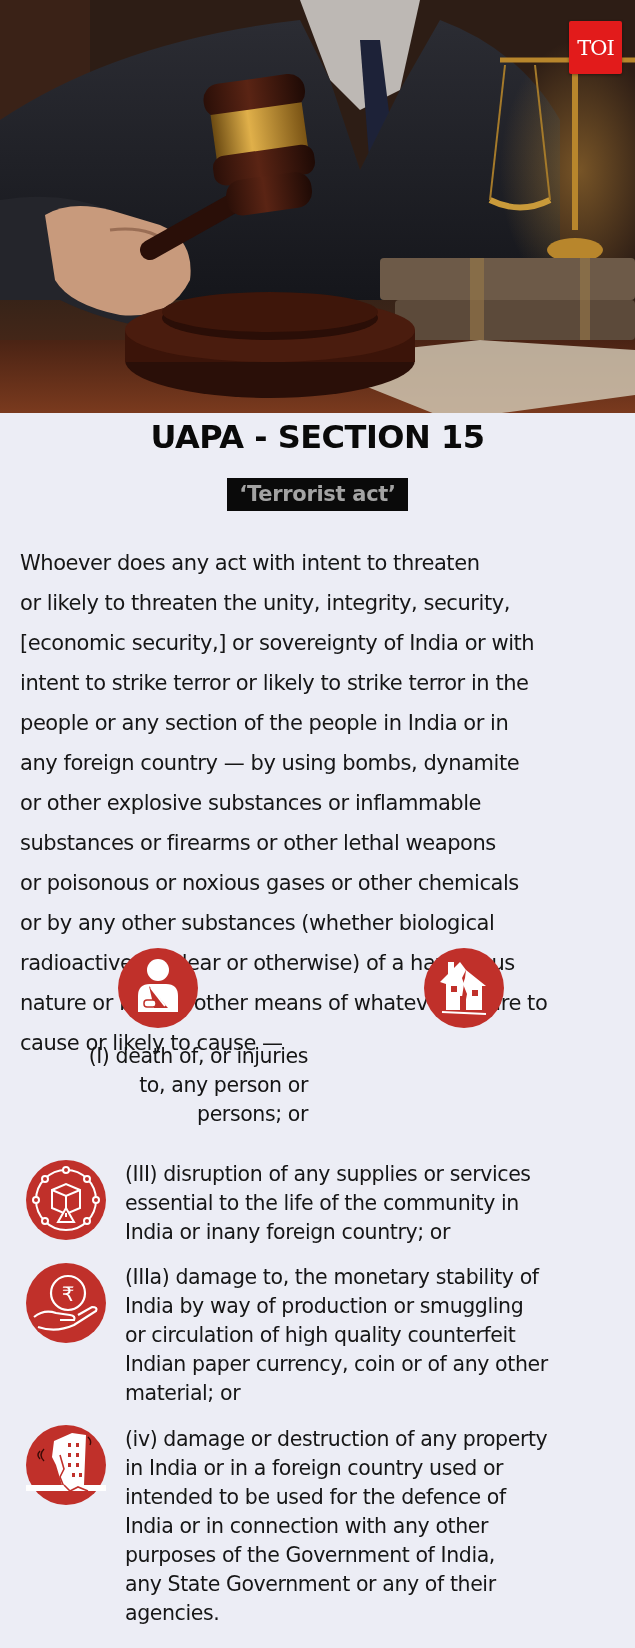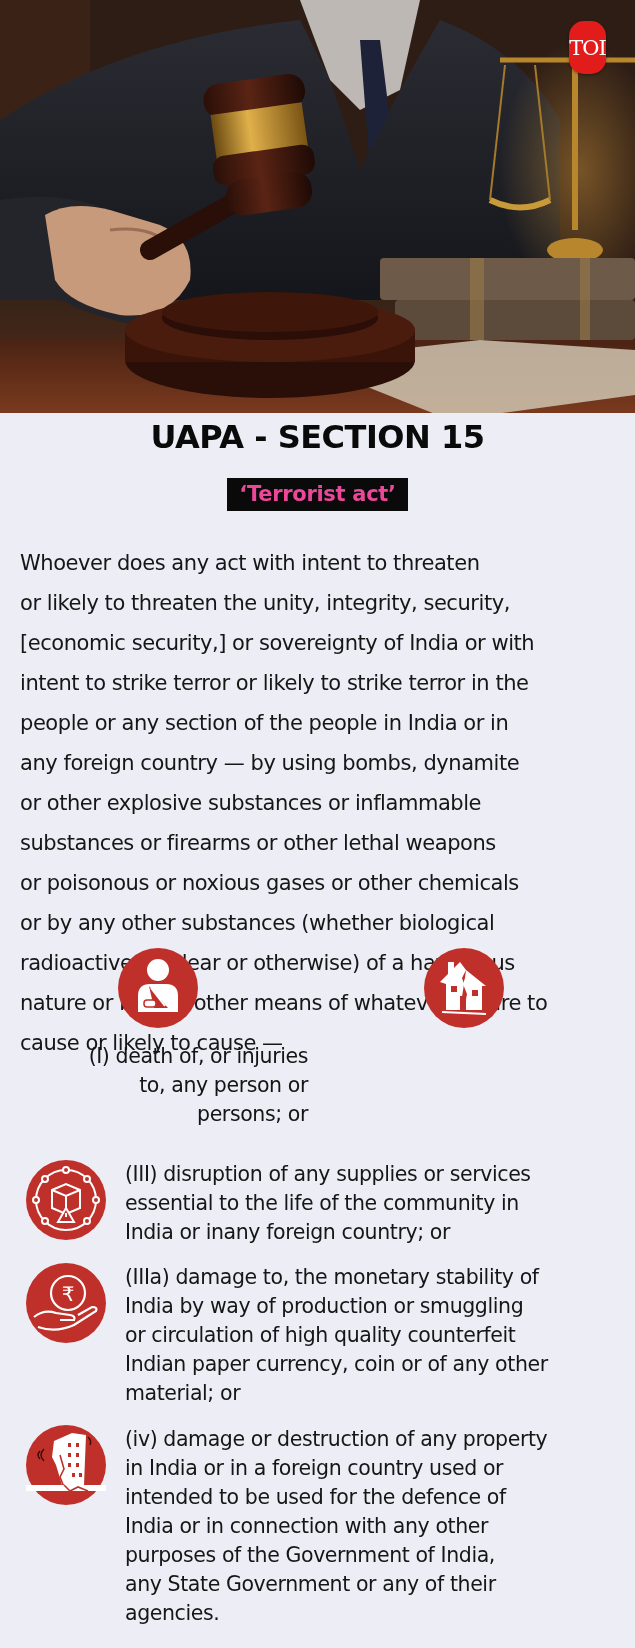"TOI" .toi { border-radius: 15px -> 2px; width: 37px -> 53px }
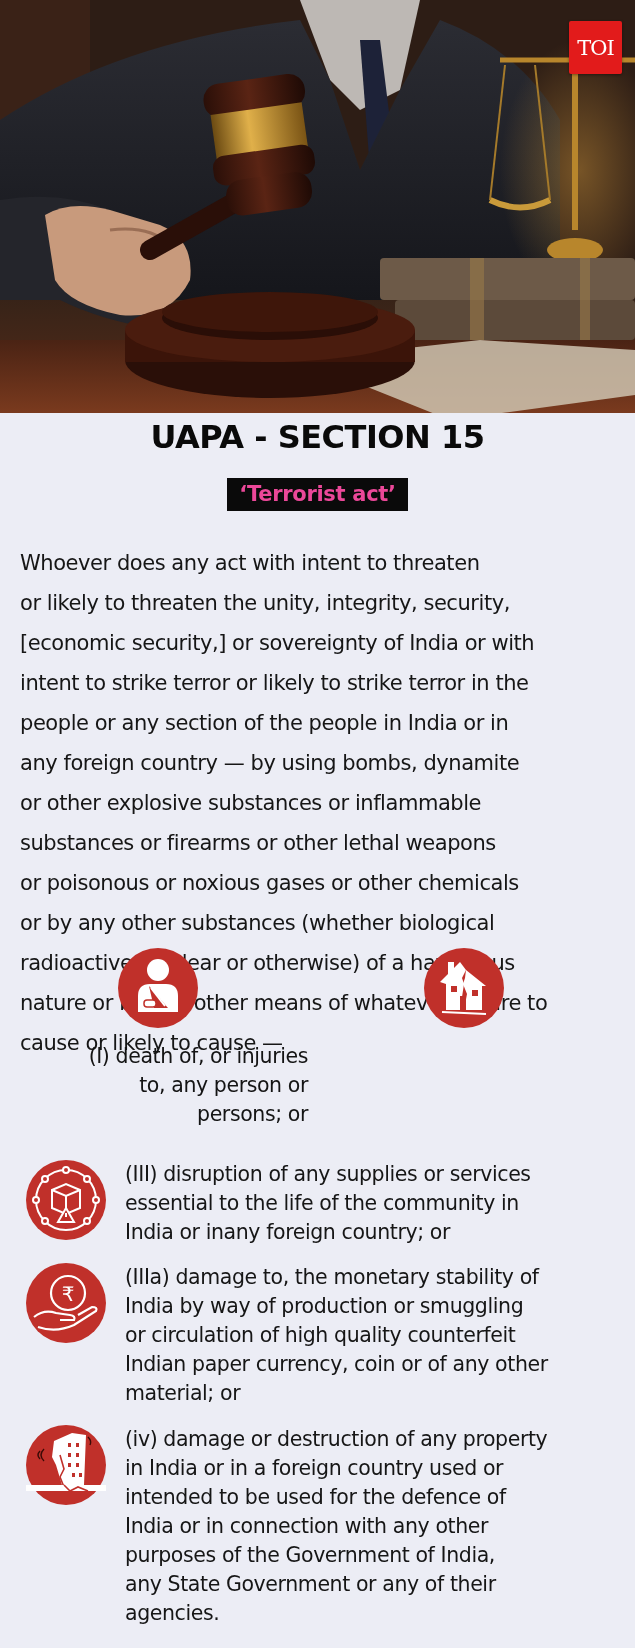"‘Terrorist act’" .badge { color: #ec4899 -> #a3a3a3 }
